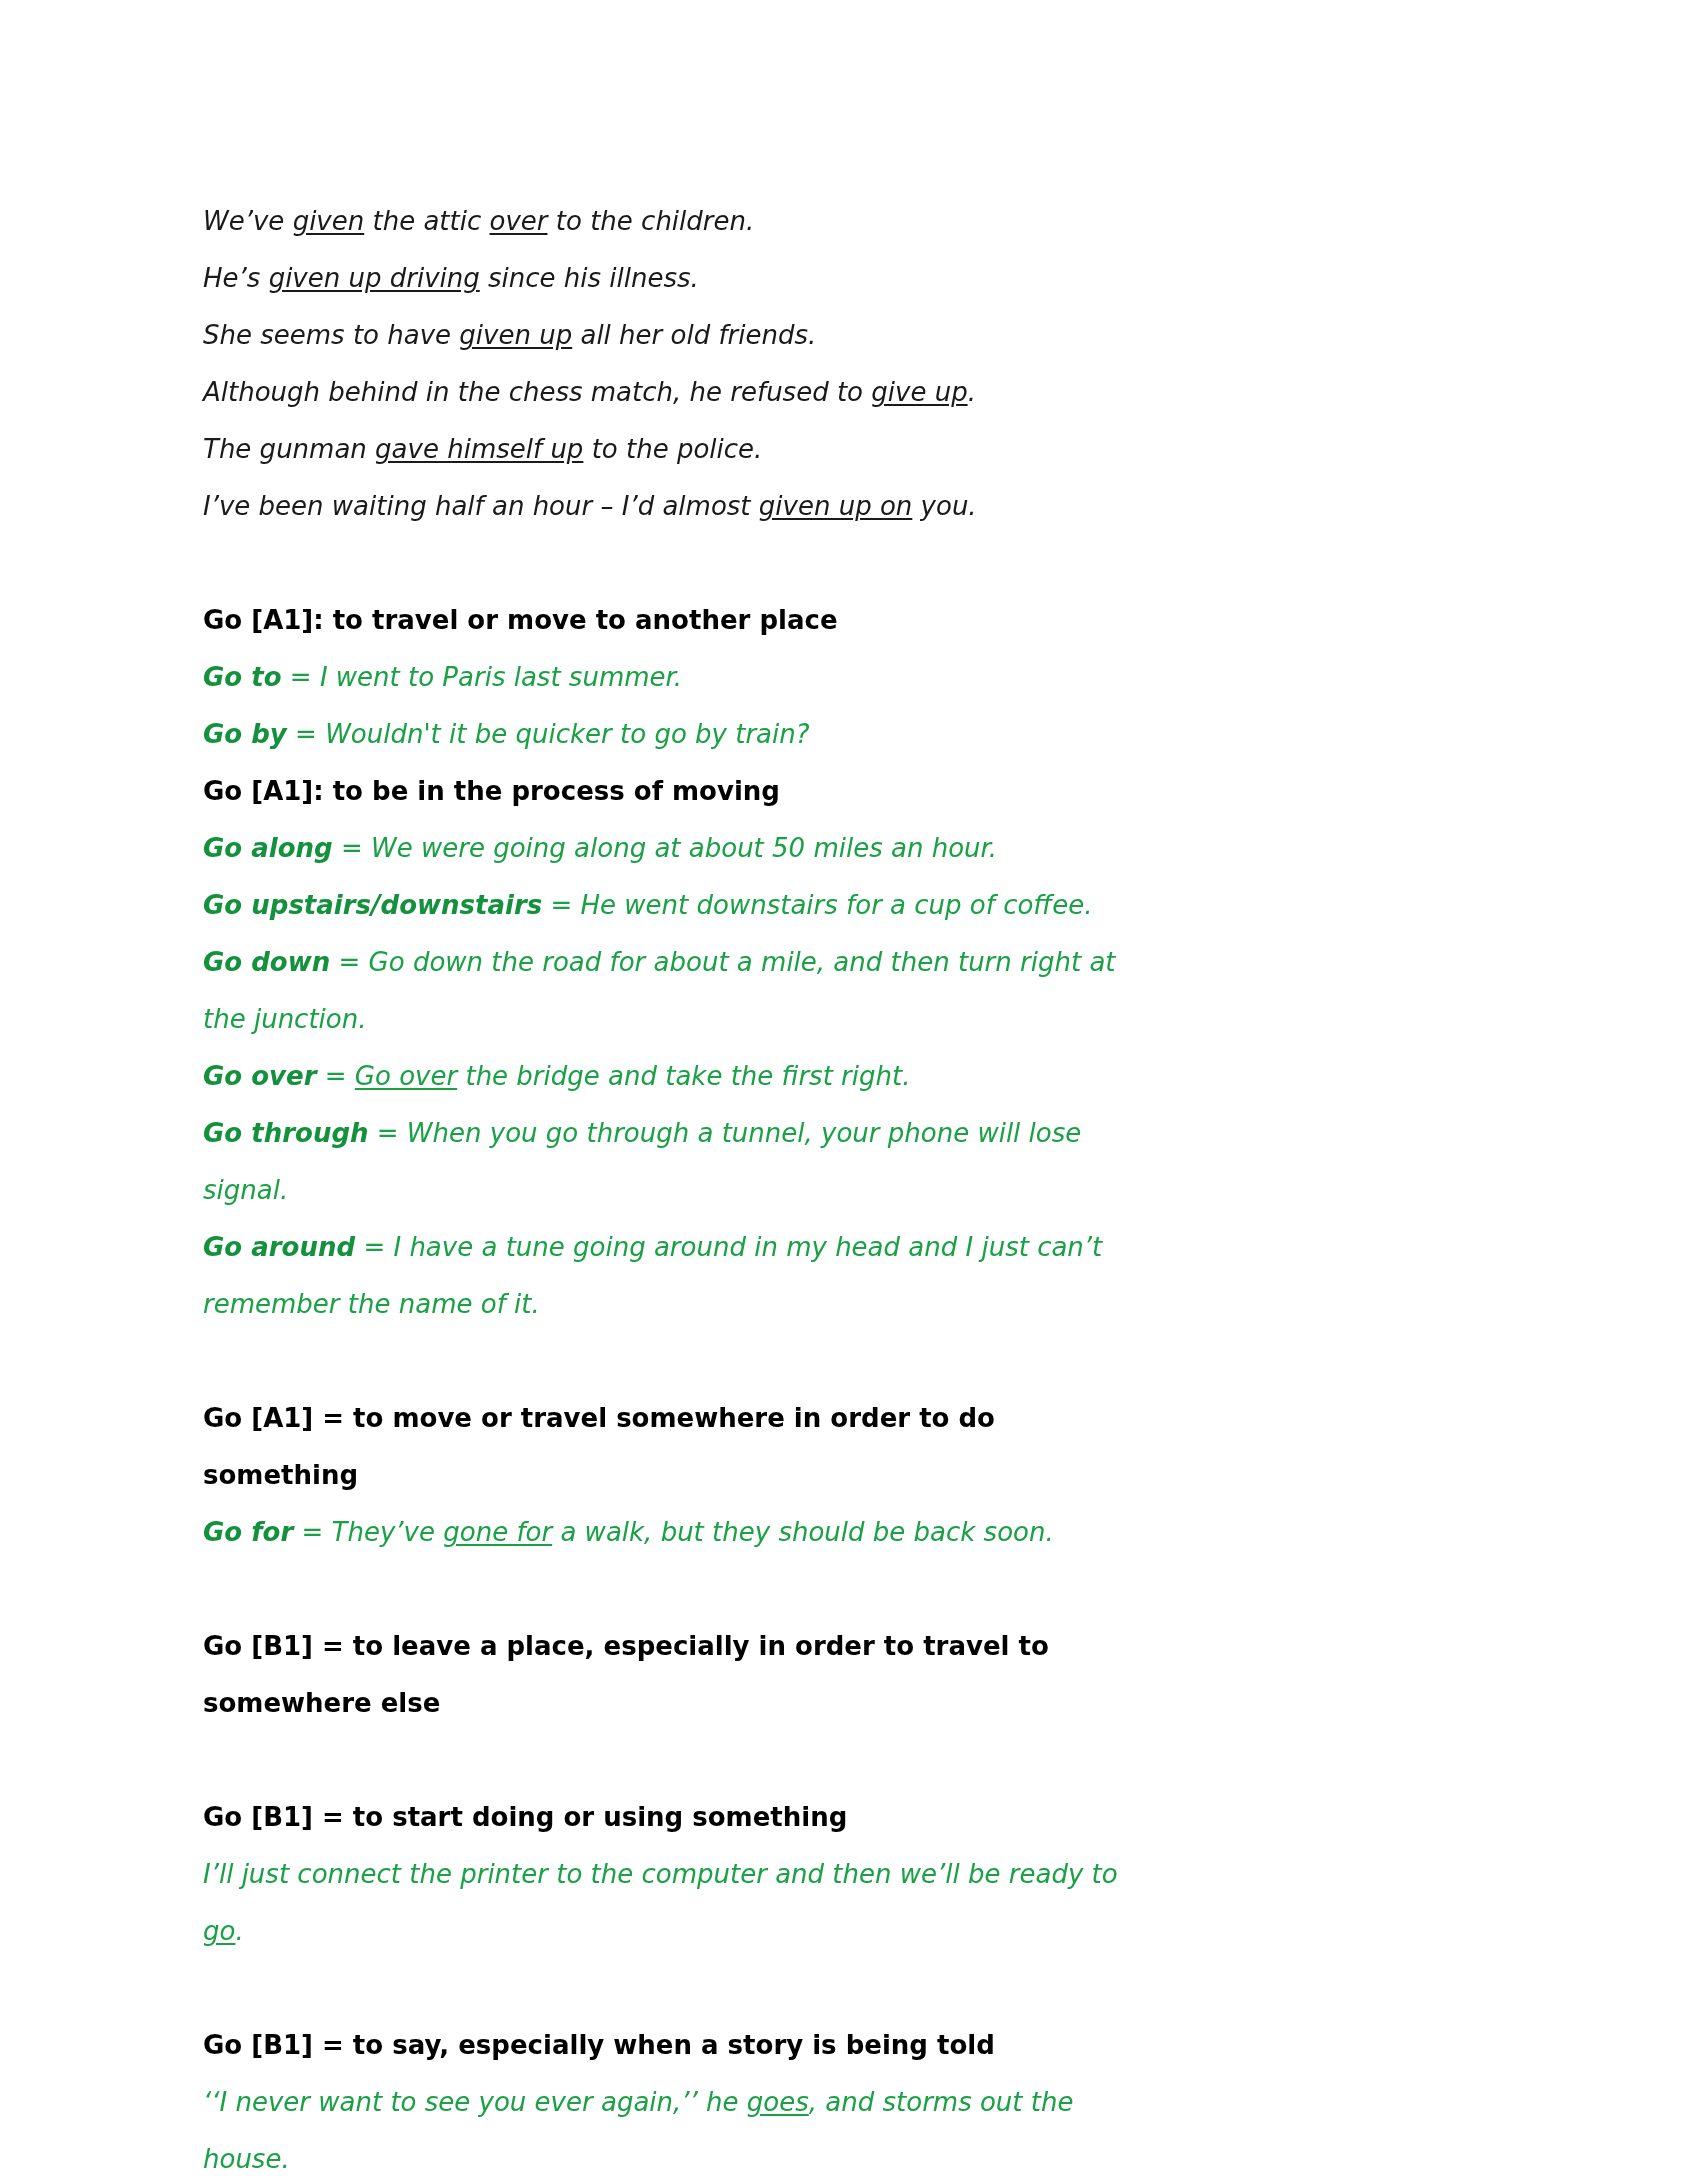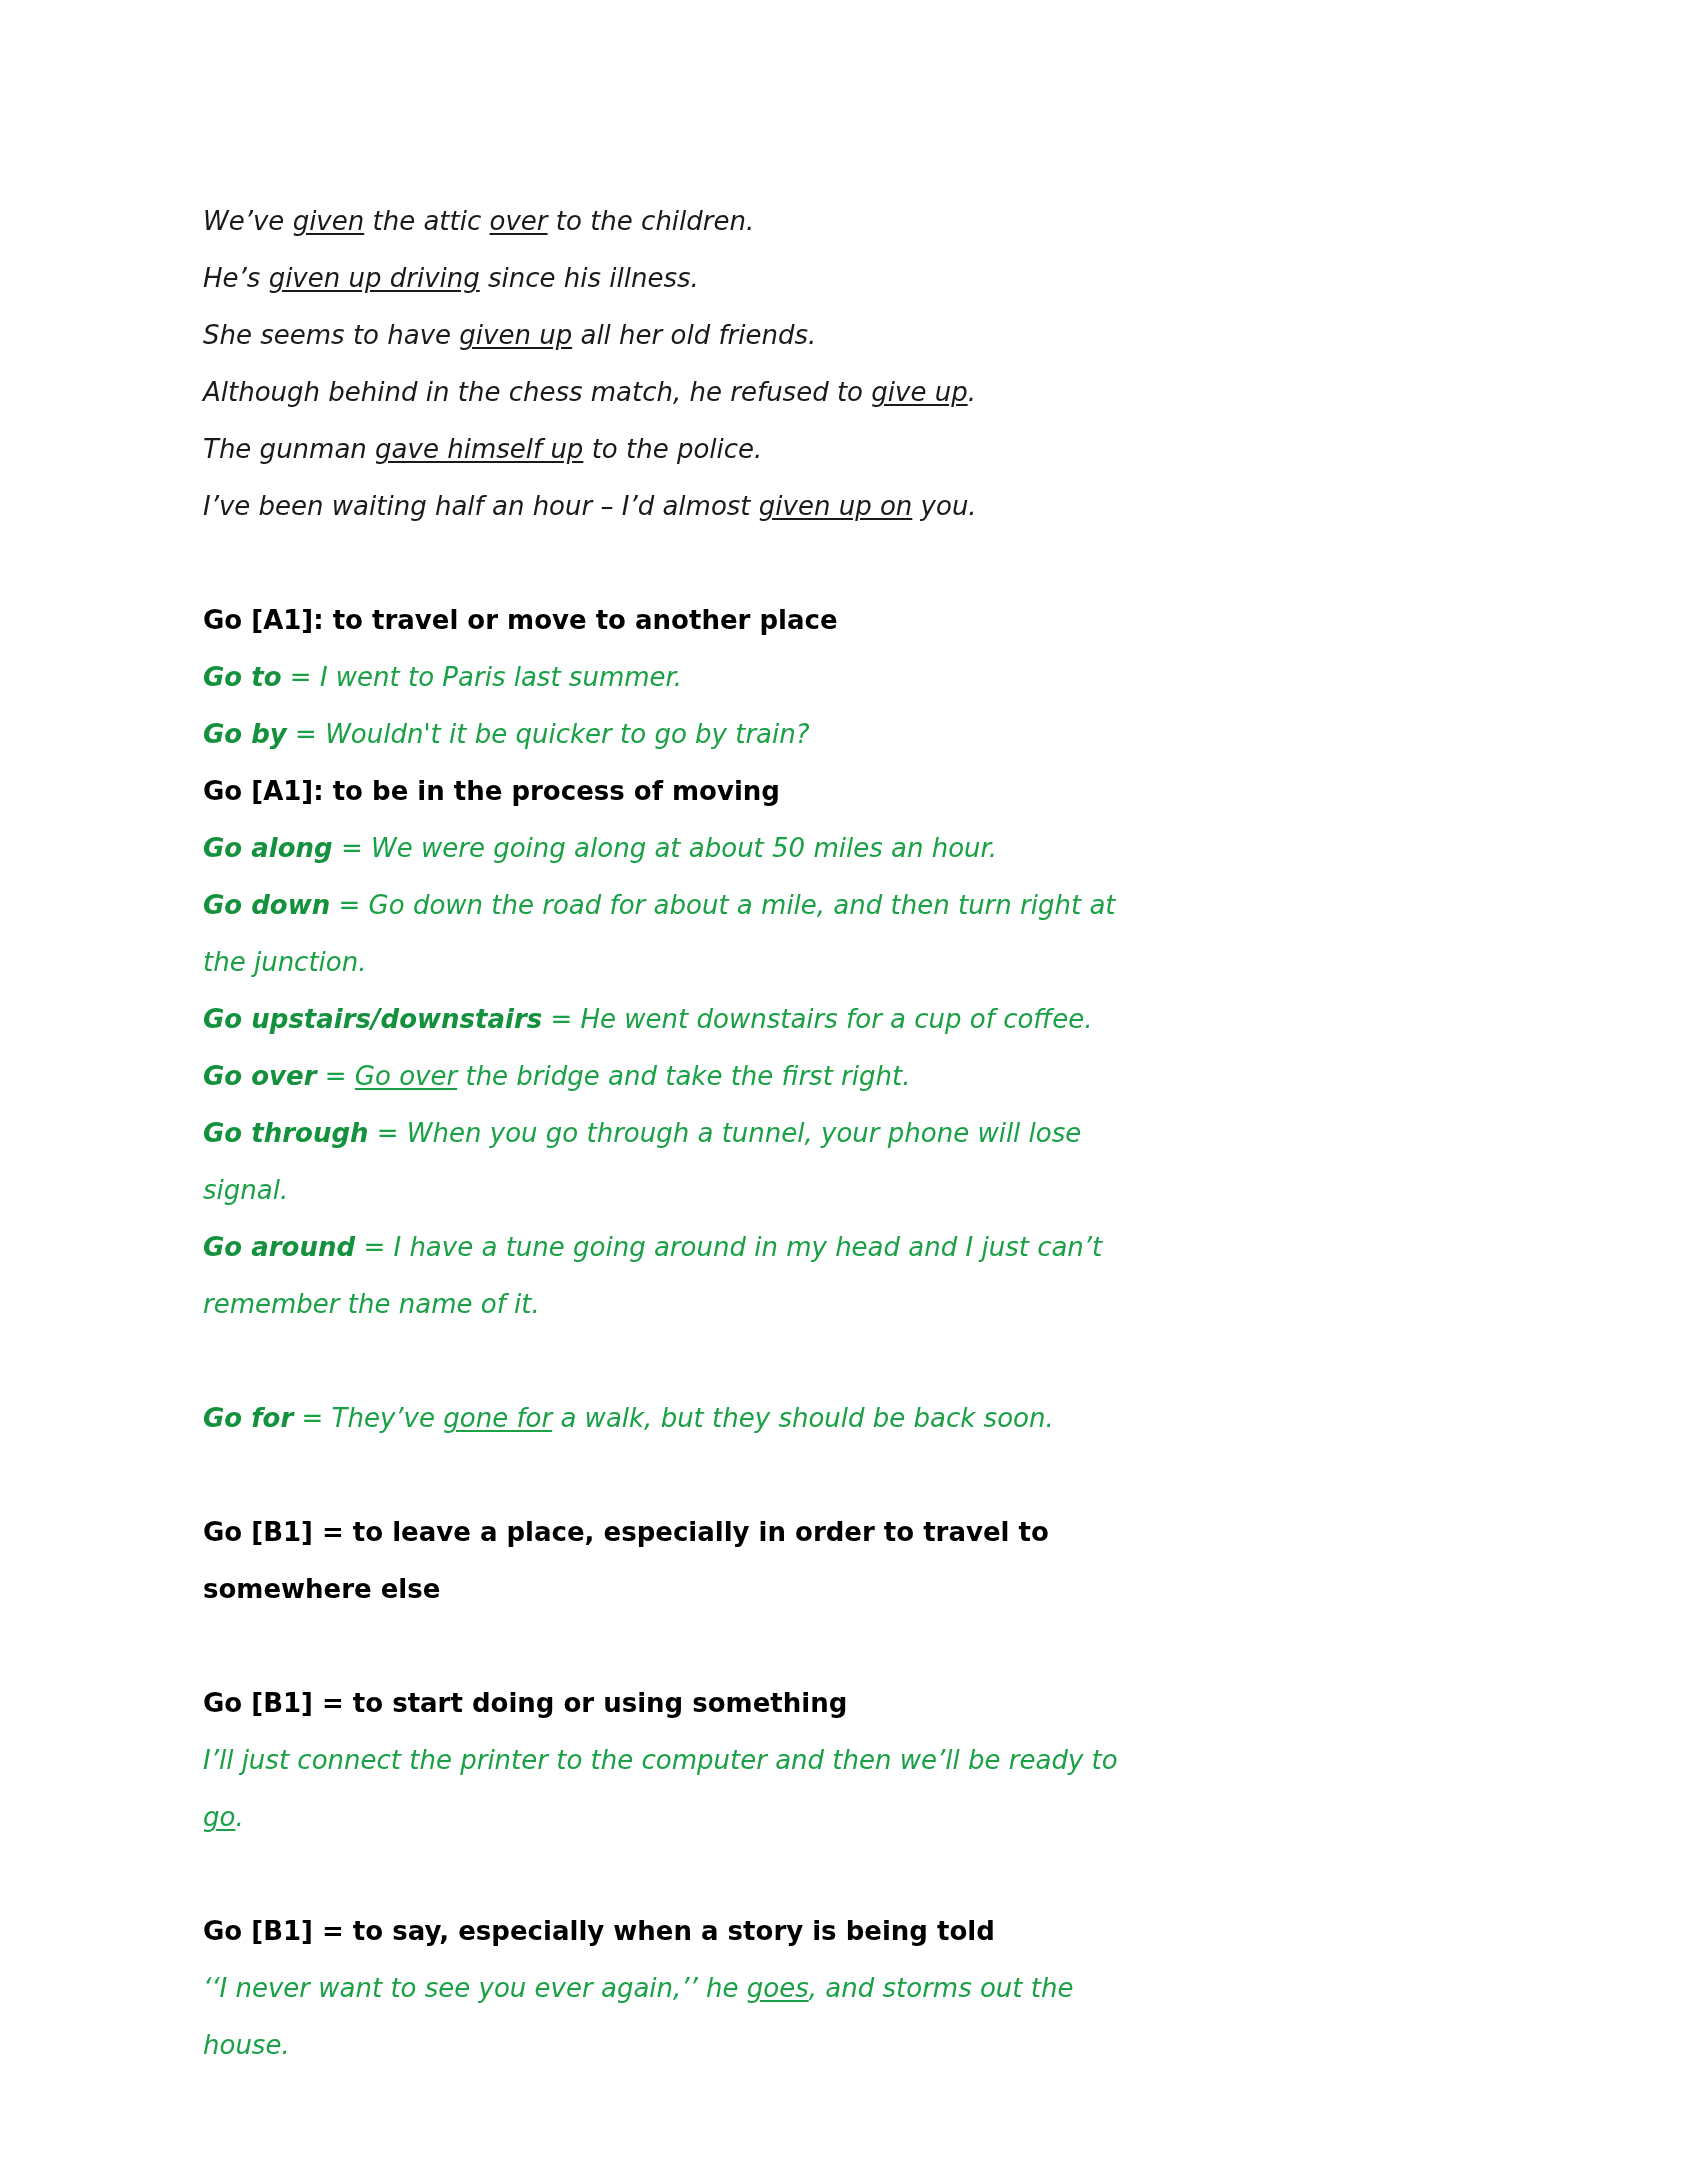"Go down = Go down" div.line { order: before "Go upstairs/downstairs = He went" -> after "Go upstairs/downstairs = He went" }
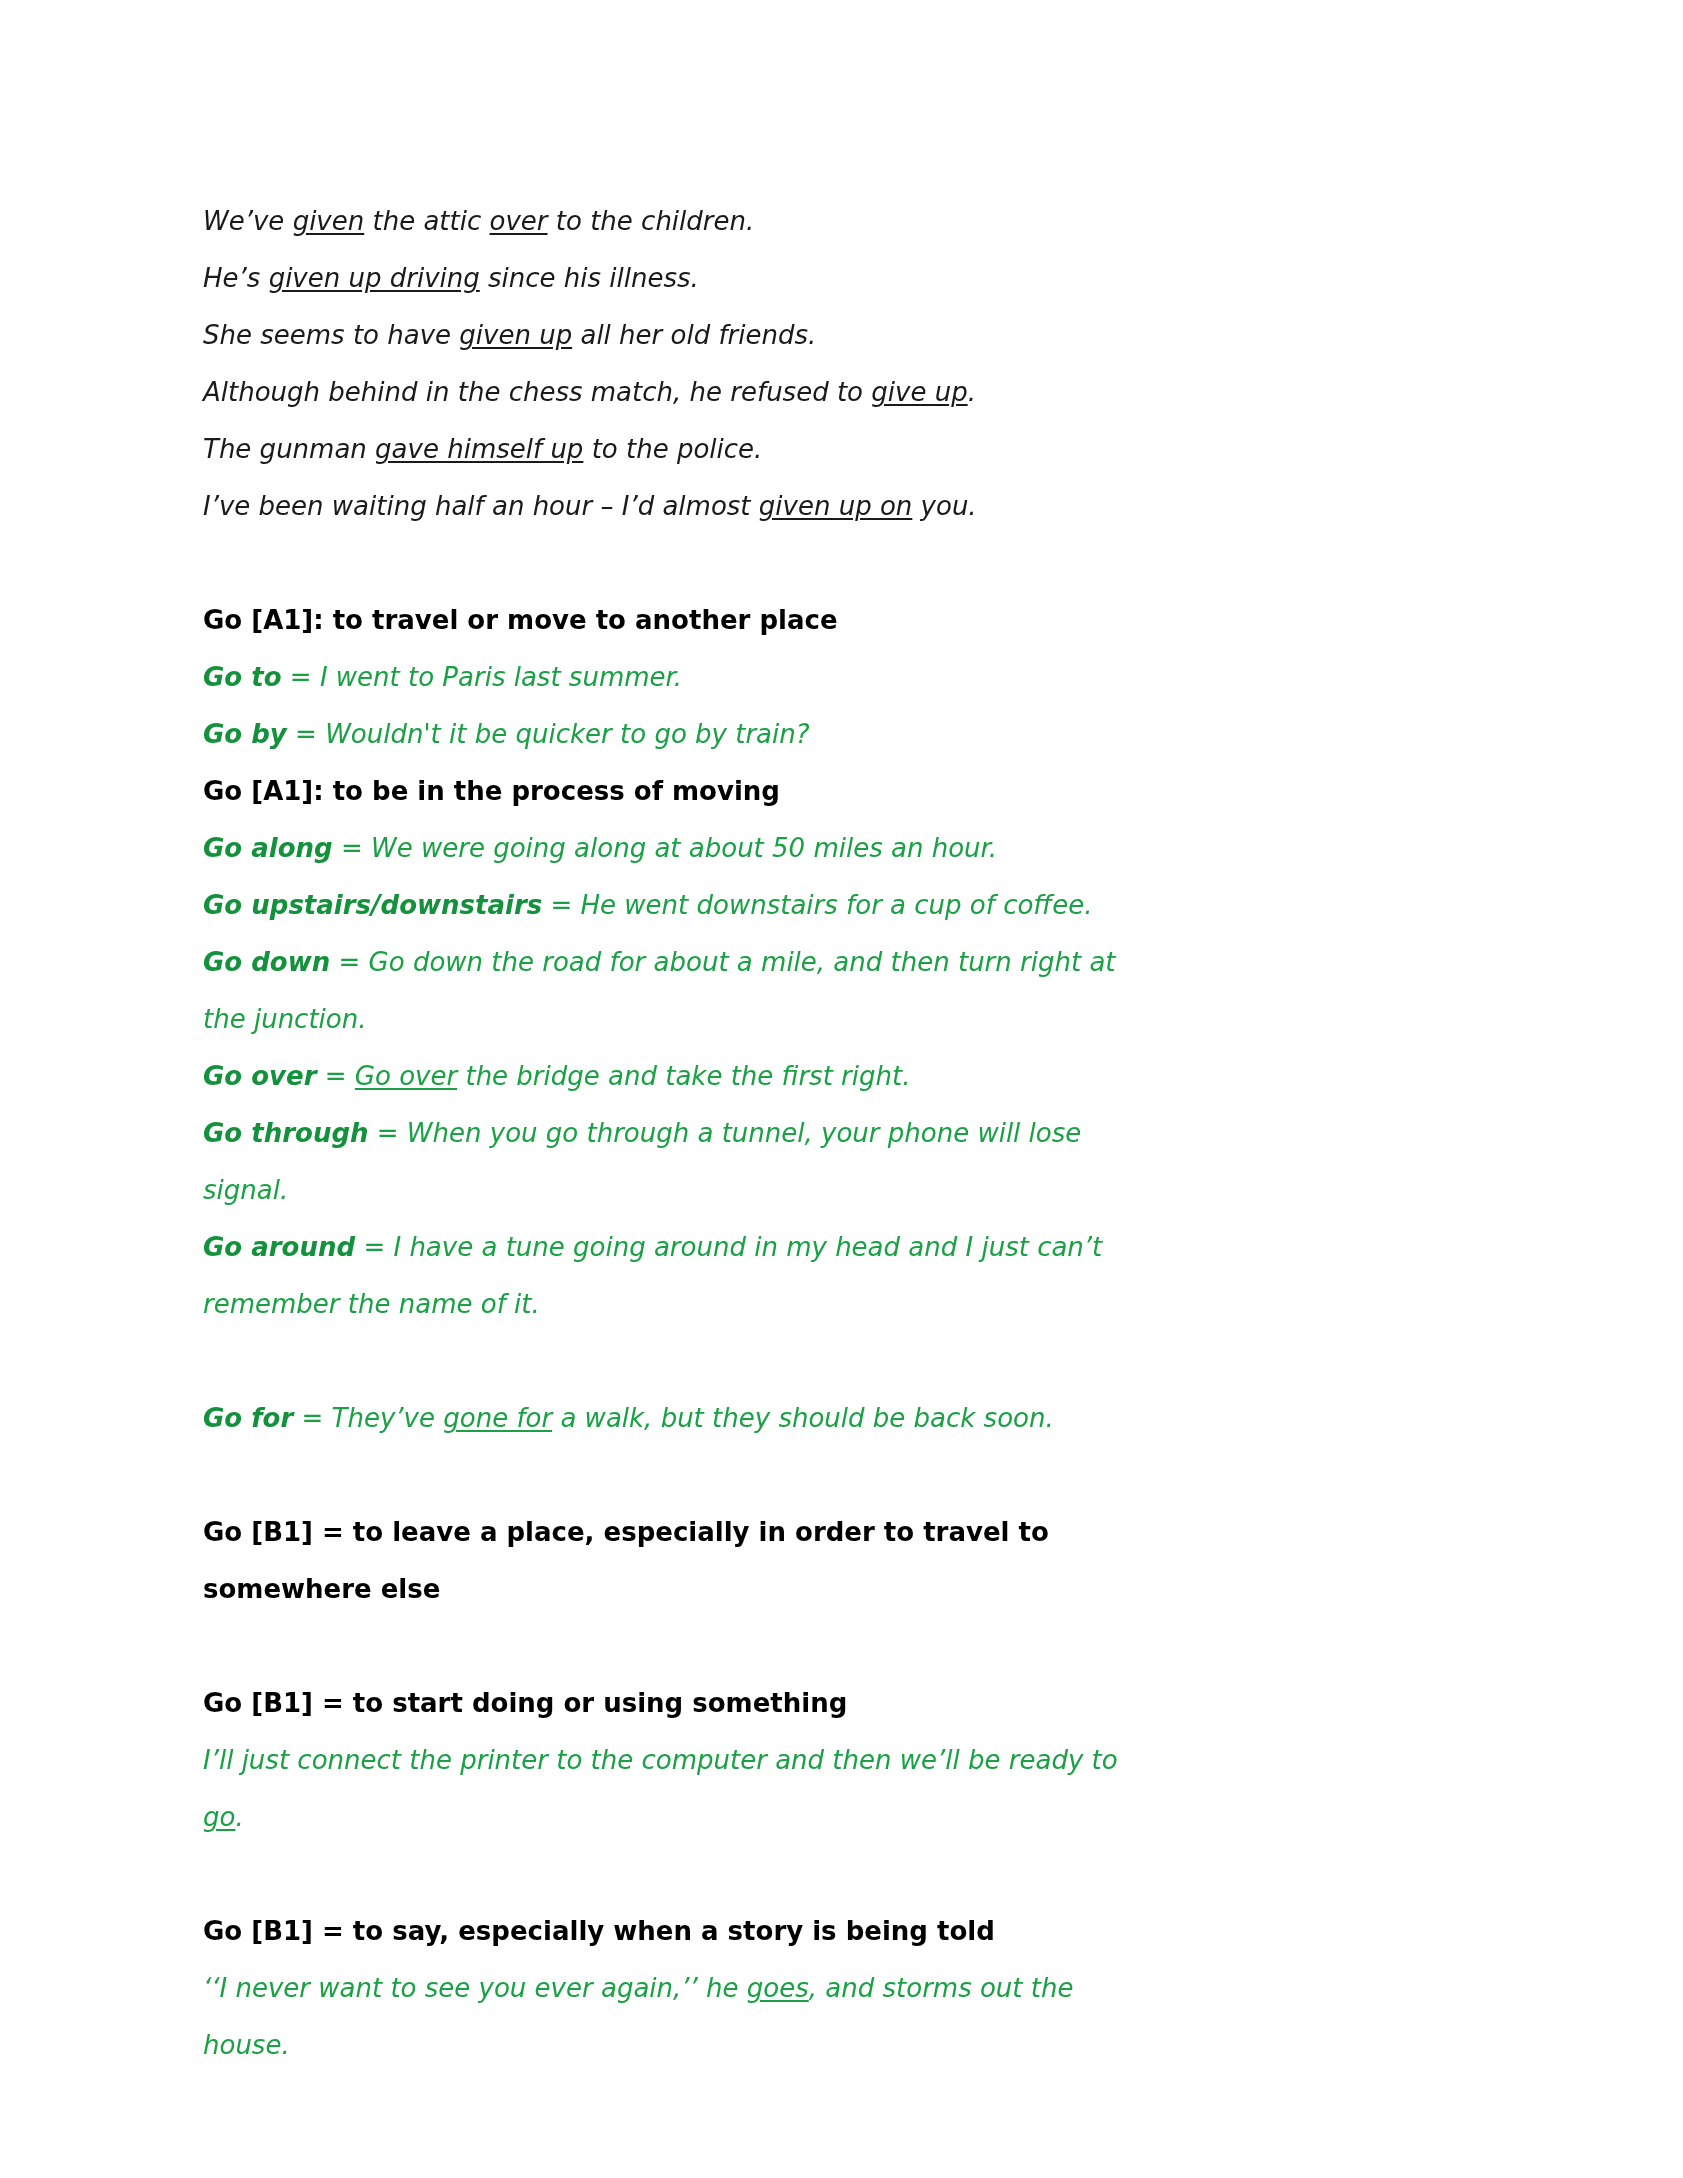"Go [A1] = to move" div.line { html: none -> <div>Go [A1] = to move or travel somewhere in order to do something</div> }
